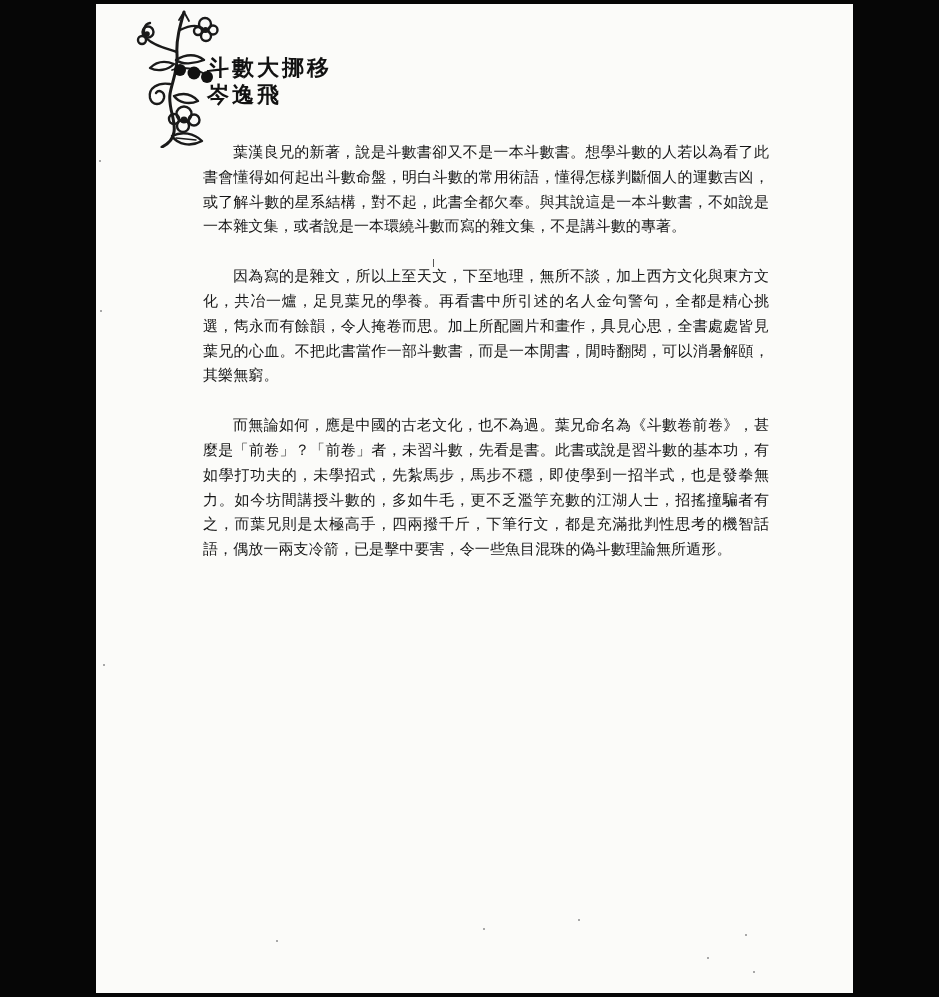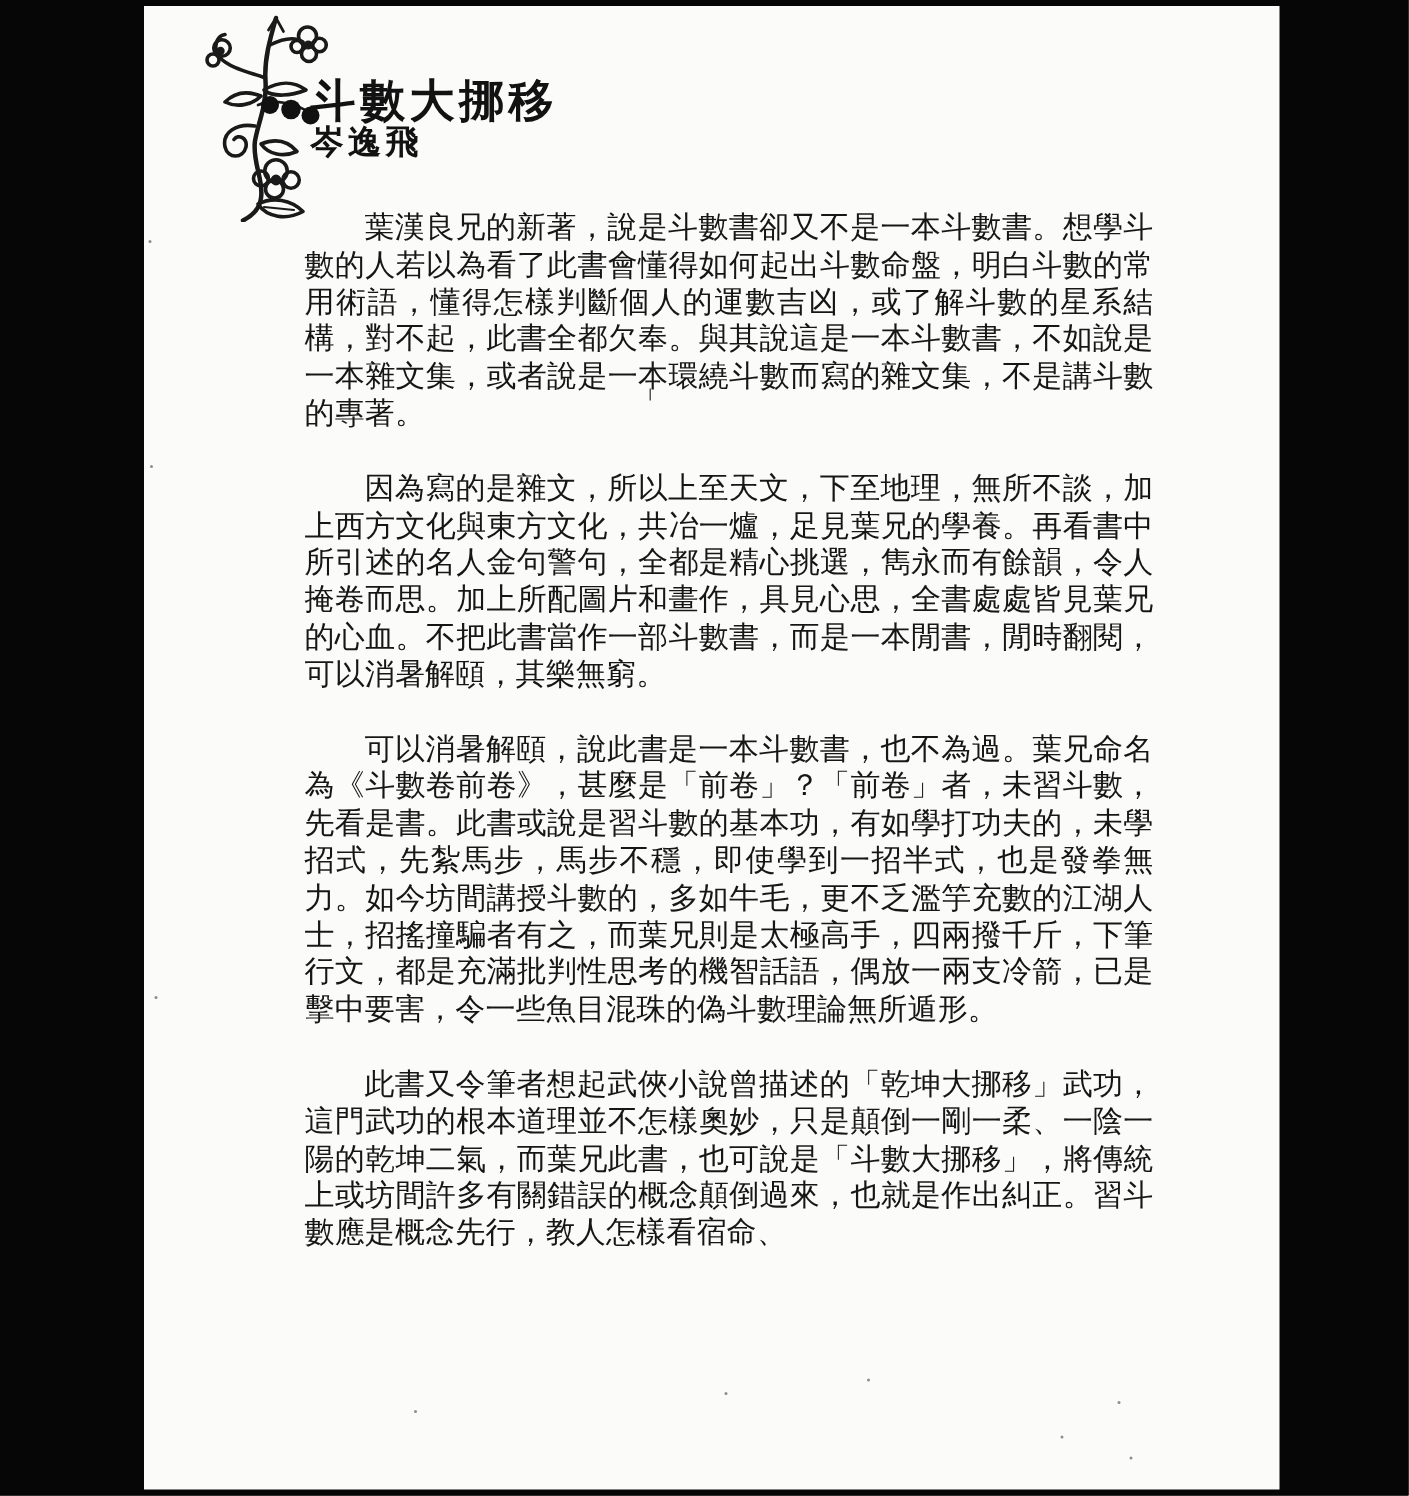"斗數大挪移" .heading h1 { font-size: 30px -> 22px }
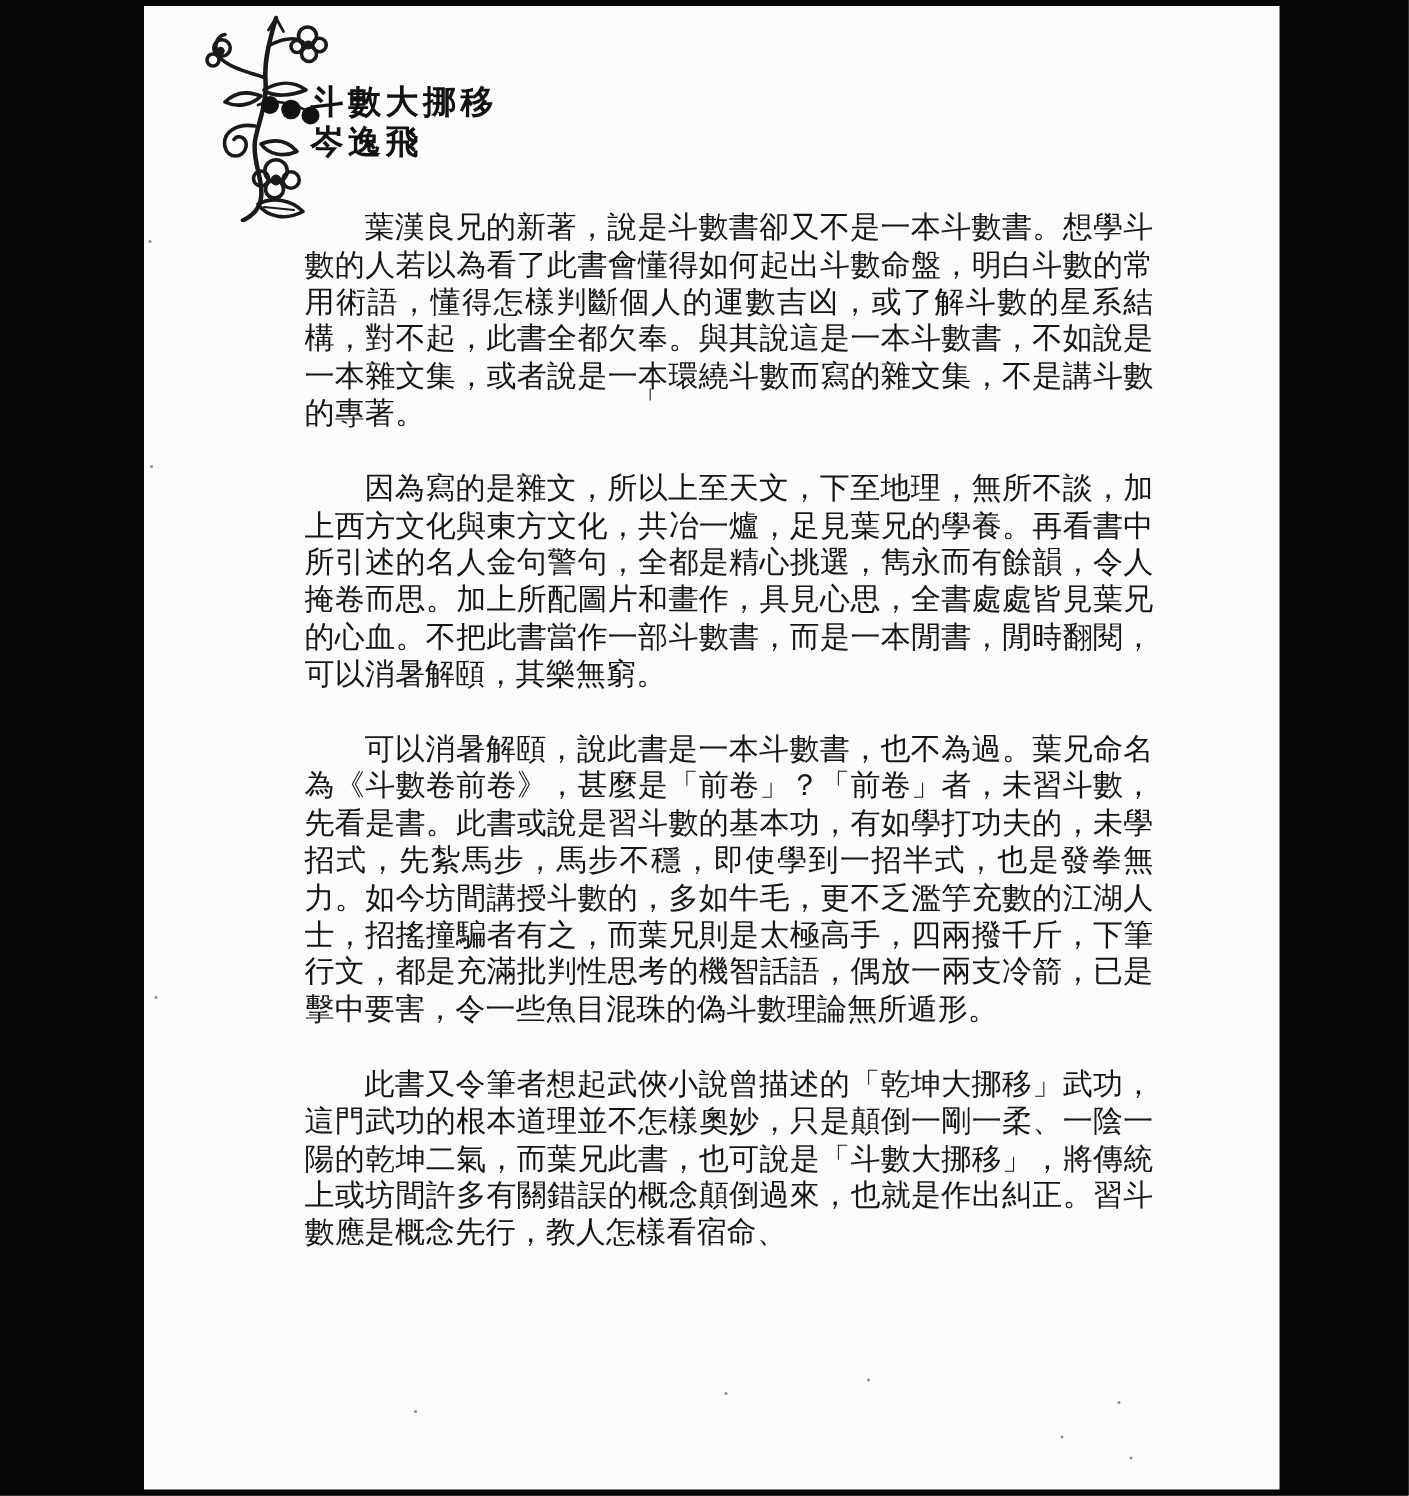"葉漢良兄的新著，說是斗數書卻又不是一本斗數書。想學斗數的人若以為看了此書會懂得如" .body-text p { font-size: 20px -> 15px }
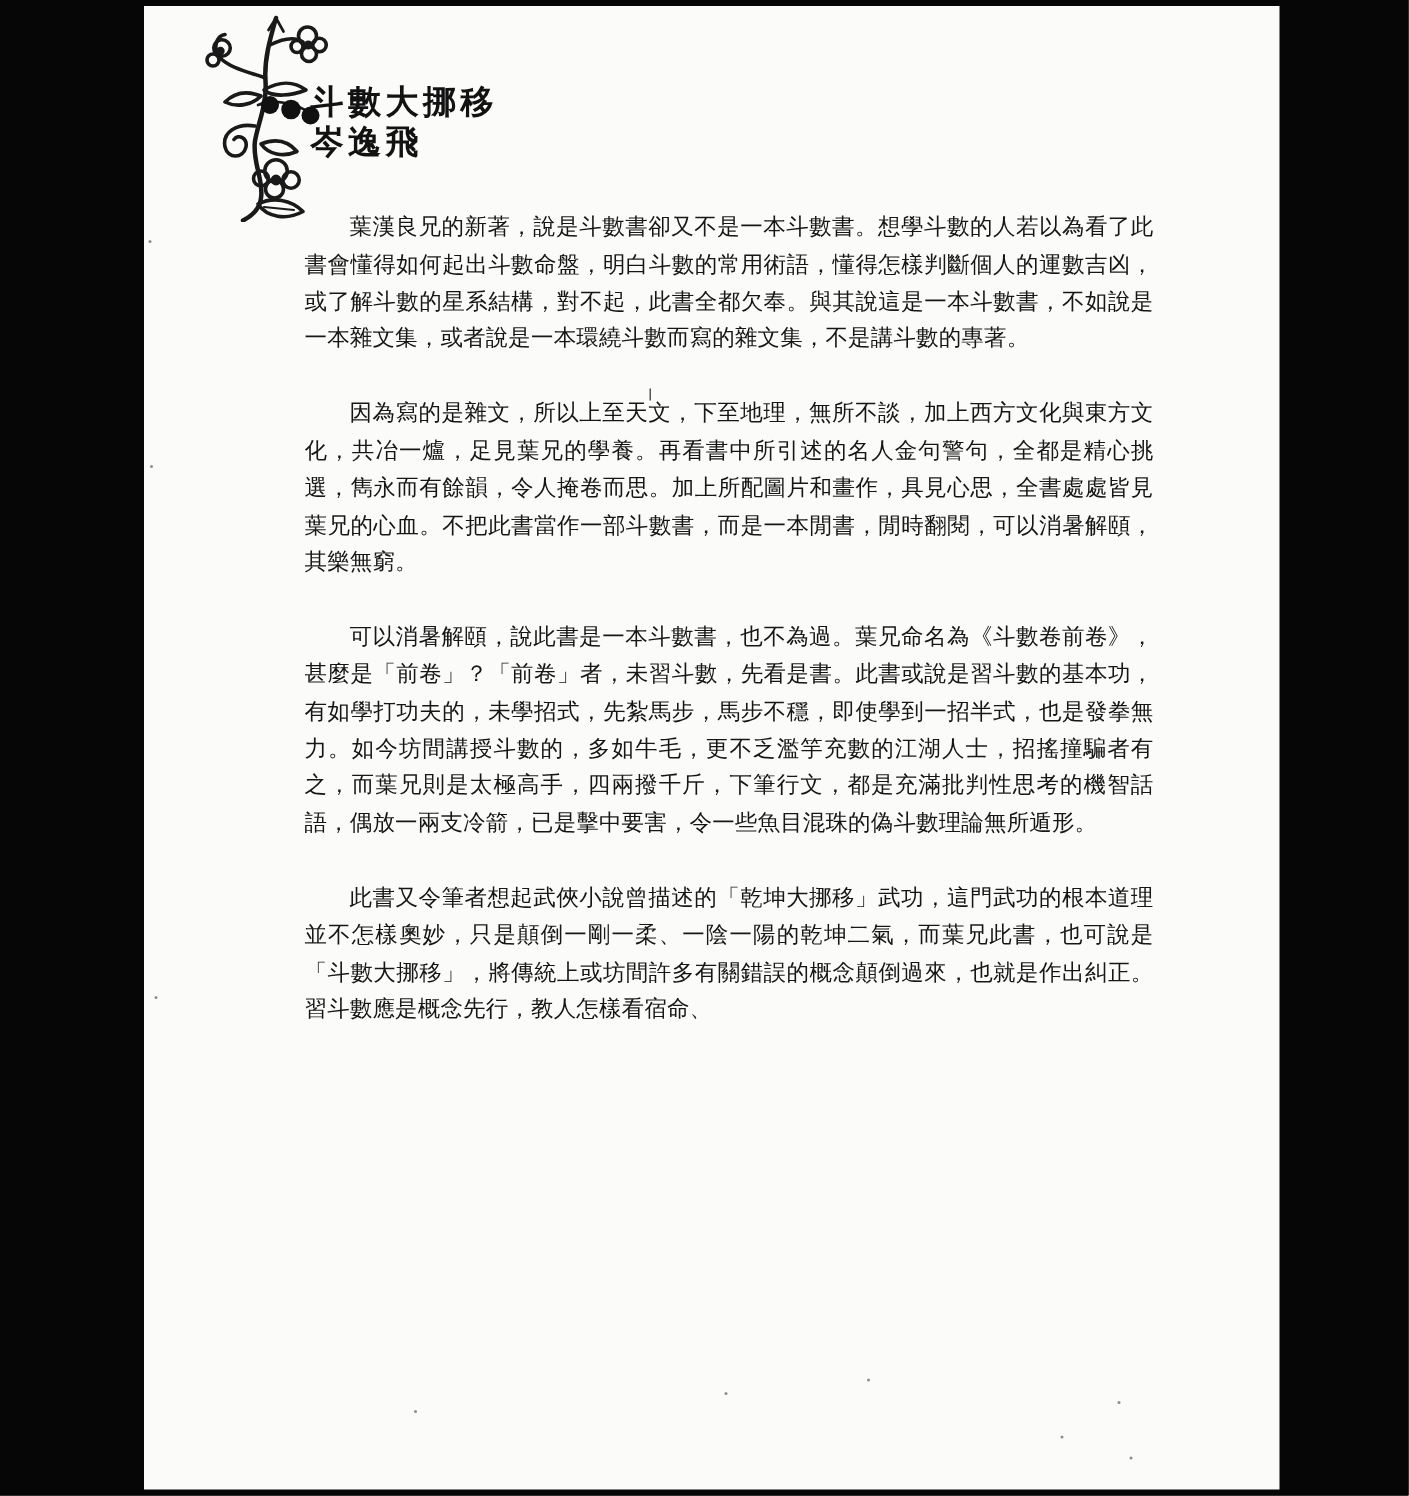"可以消暑解頤，說此書是一本斗數書，也不為過。葉兄命名為《斗數卷前卷》，甚麼是「前" p { text: 可以消暑解頤，說此書是一本斗數書 -> 而無論如何，應是中國的古老文化 }
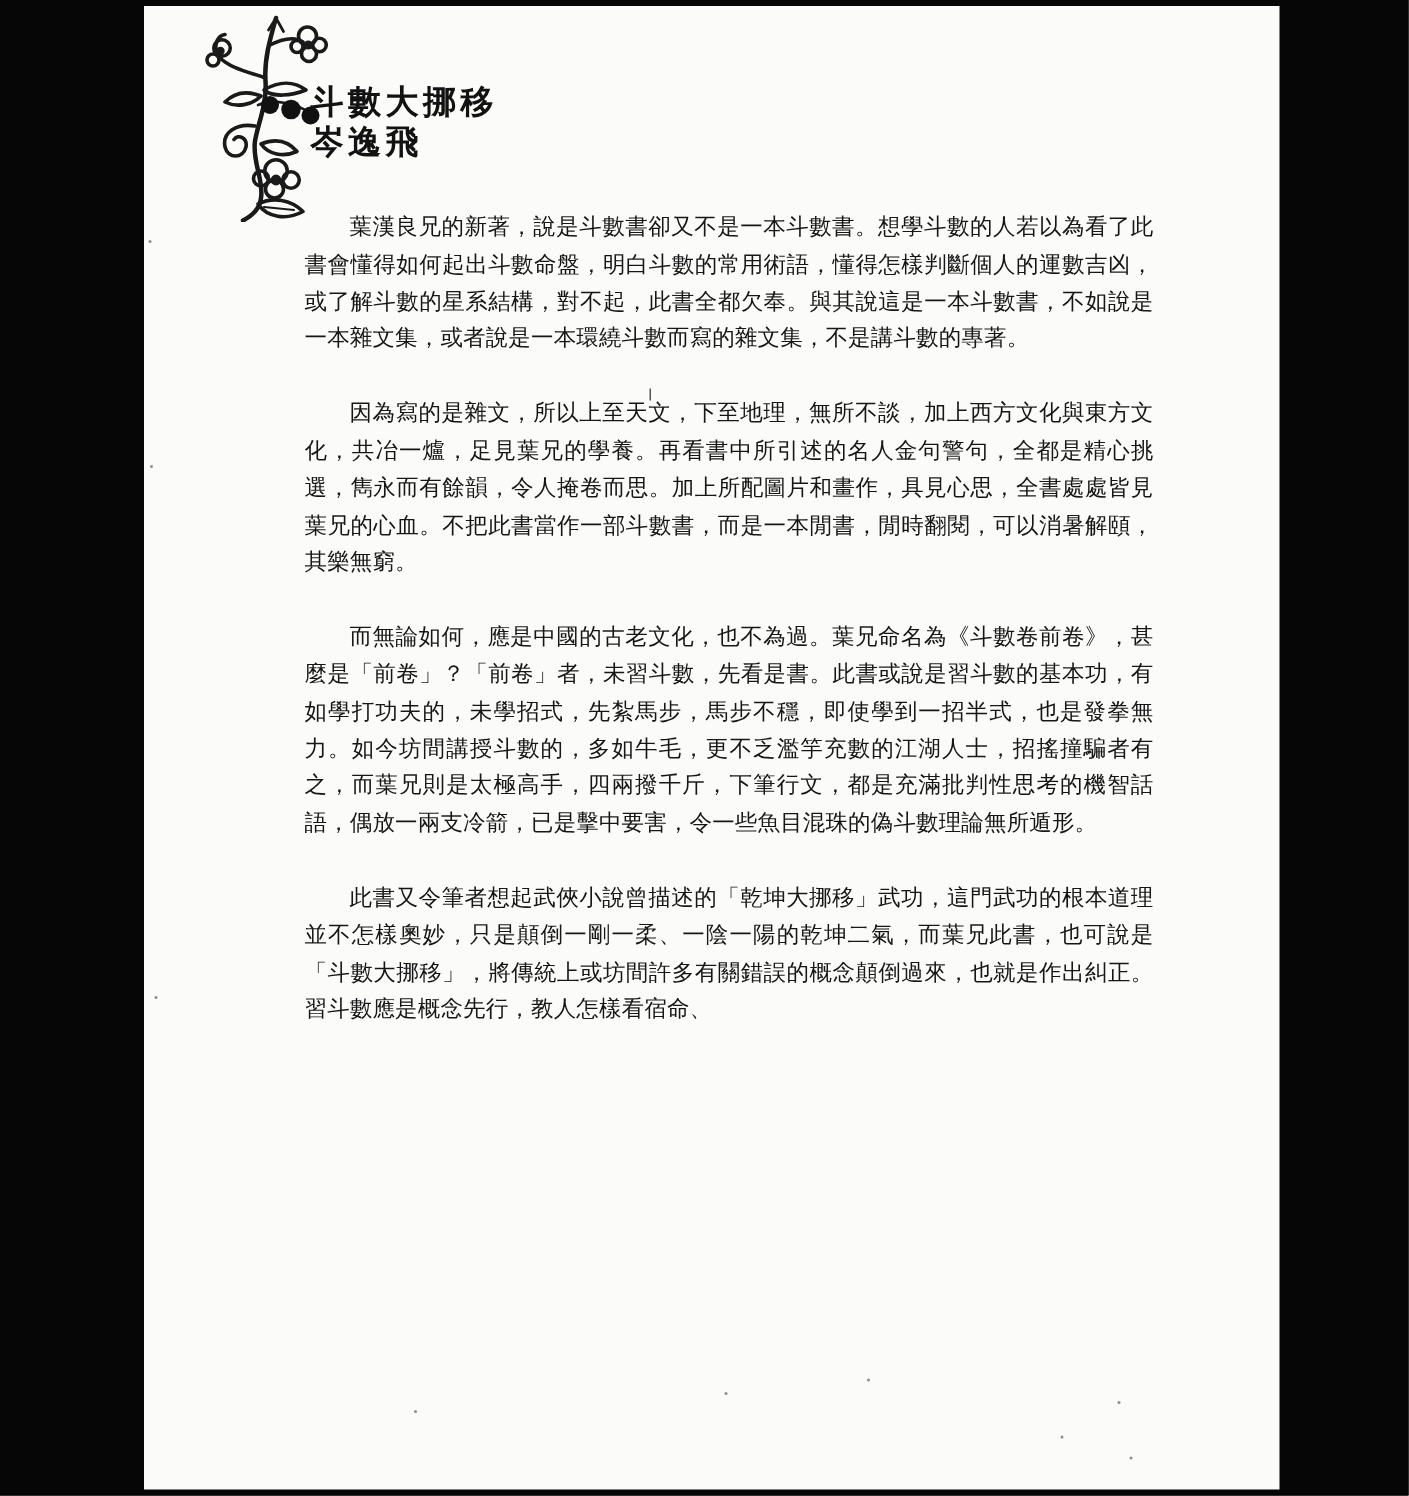"此書又令筆者想起武俠小說曾描述的「乾坤大挪移」武功，這門武功的根本道理並不怎樣奧" p { html: <p>此書又令筆者想起武俠小說曾描述的「乾坤大挪移」武功，這門武功的根本道理並不怎樣奧妙，只是顛倒一剛一柔、一陰一陽的乾坤二氣，而葉兄此書，也可說是「斗數大挪移」，將傳統上或坊間許多有關錯誤的概念顛倒過來，也就是作出糾正。習斗數應是概念先行，教人怎樣看宿命、</p> -> none }
